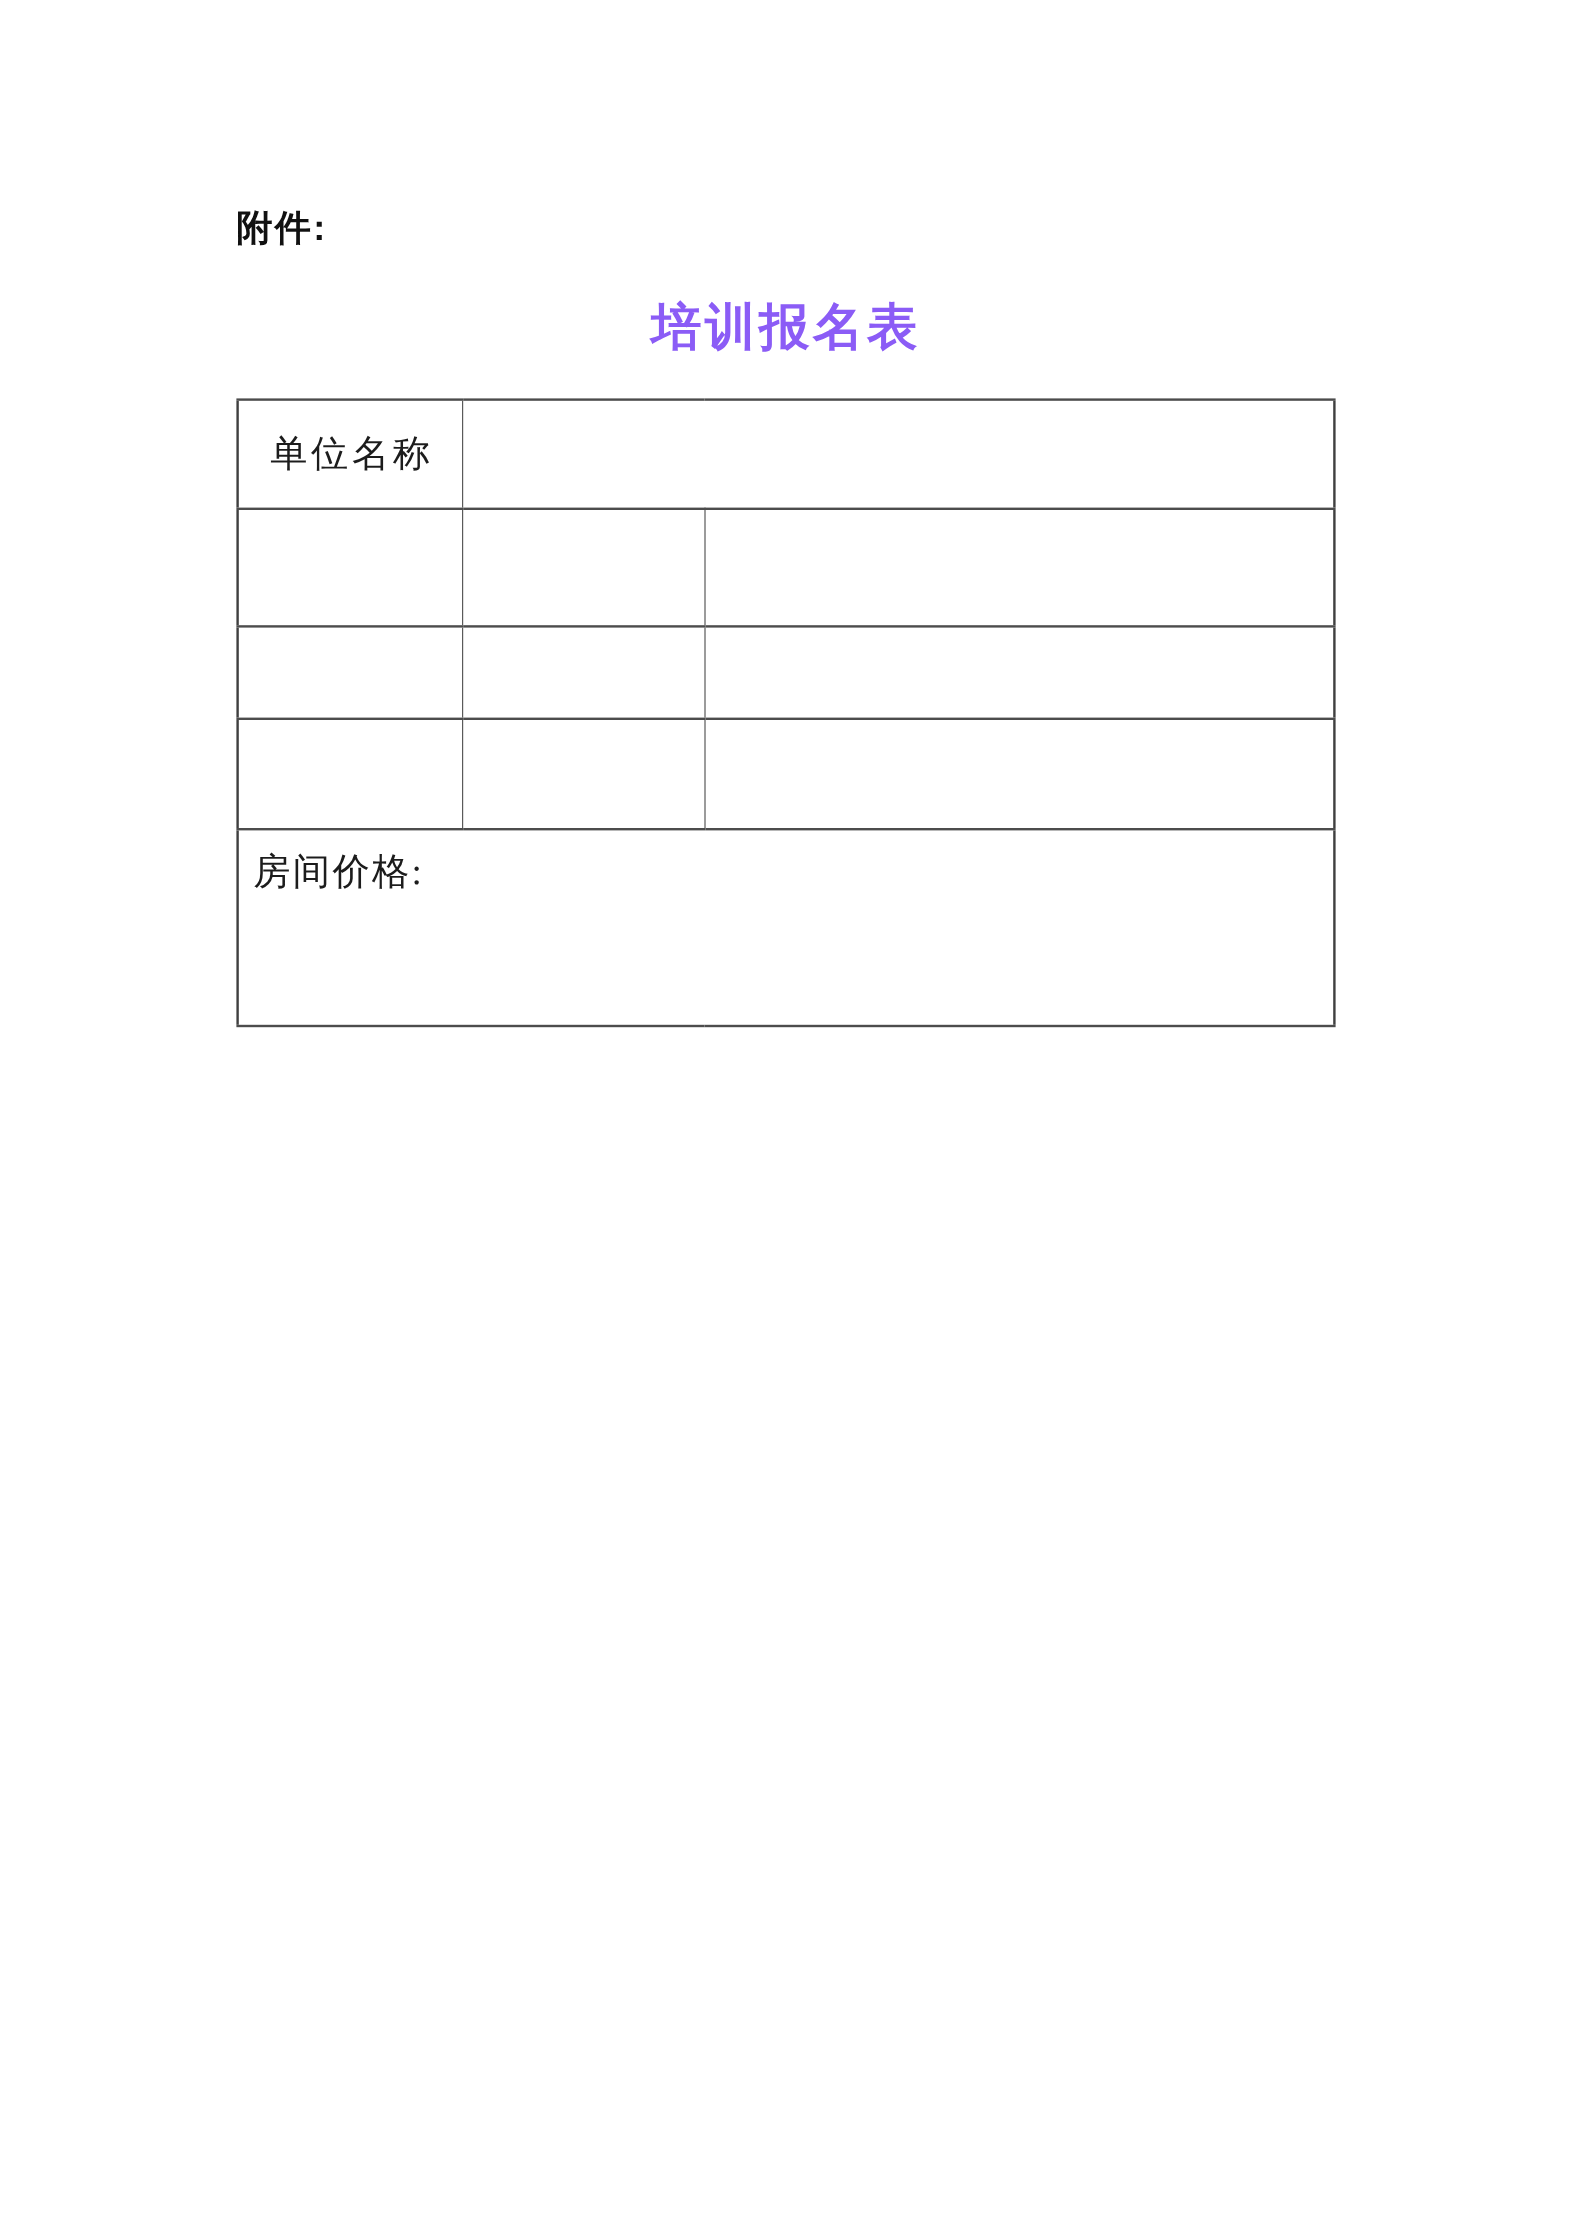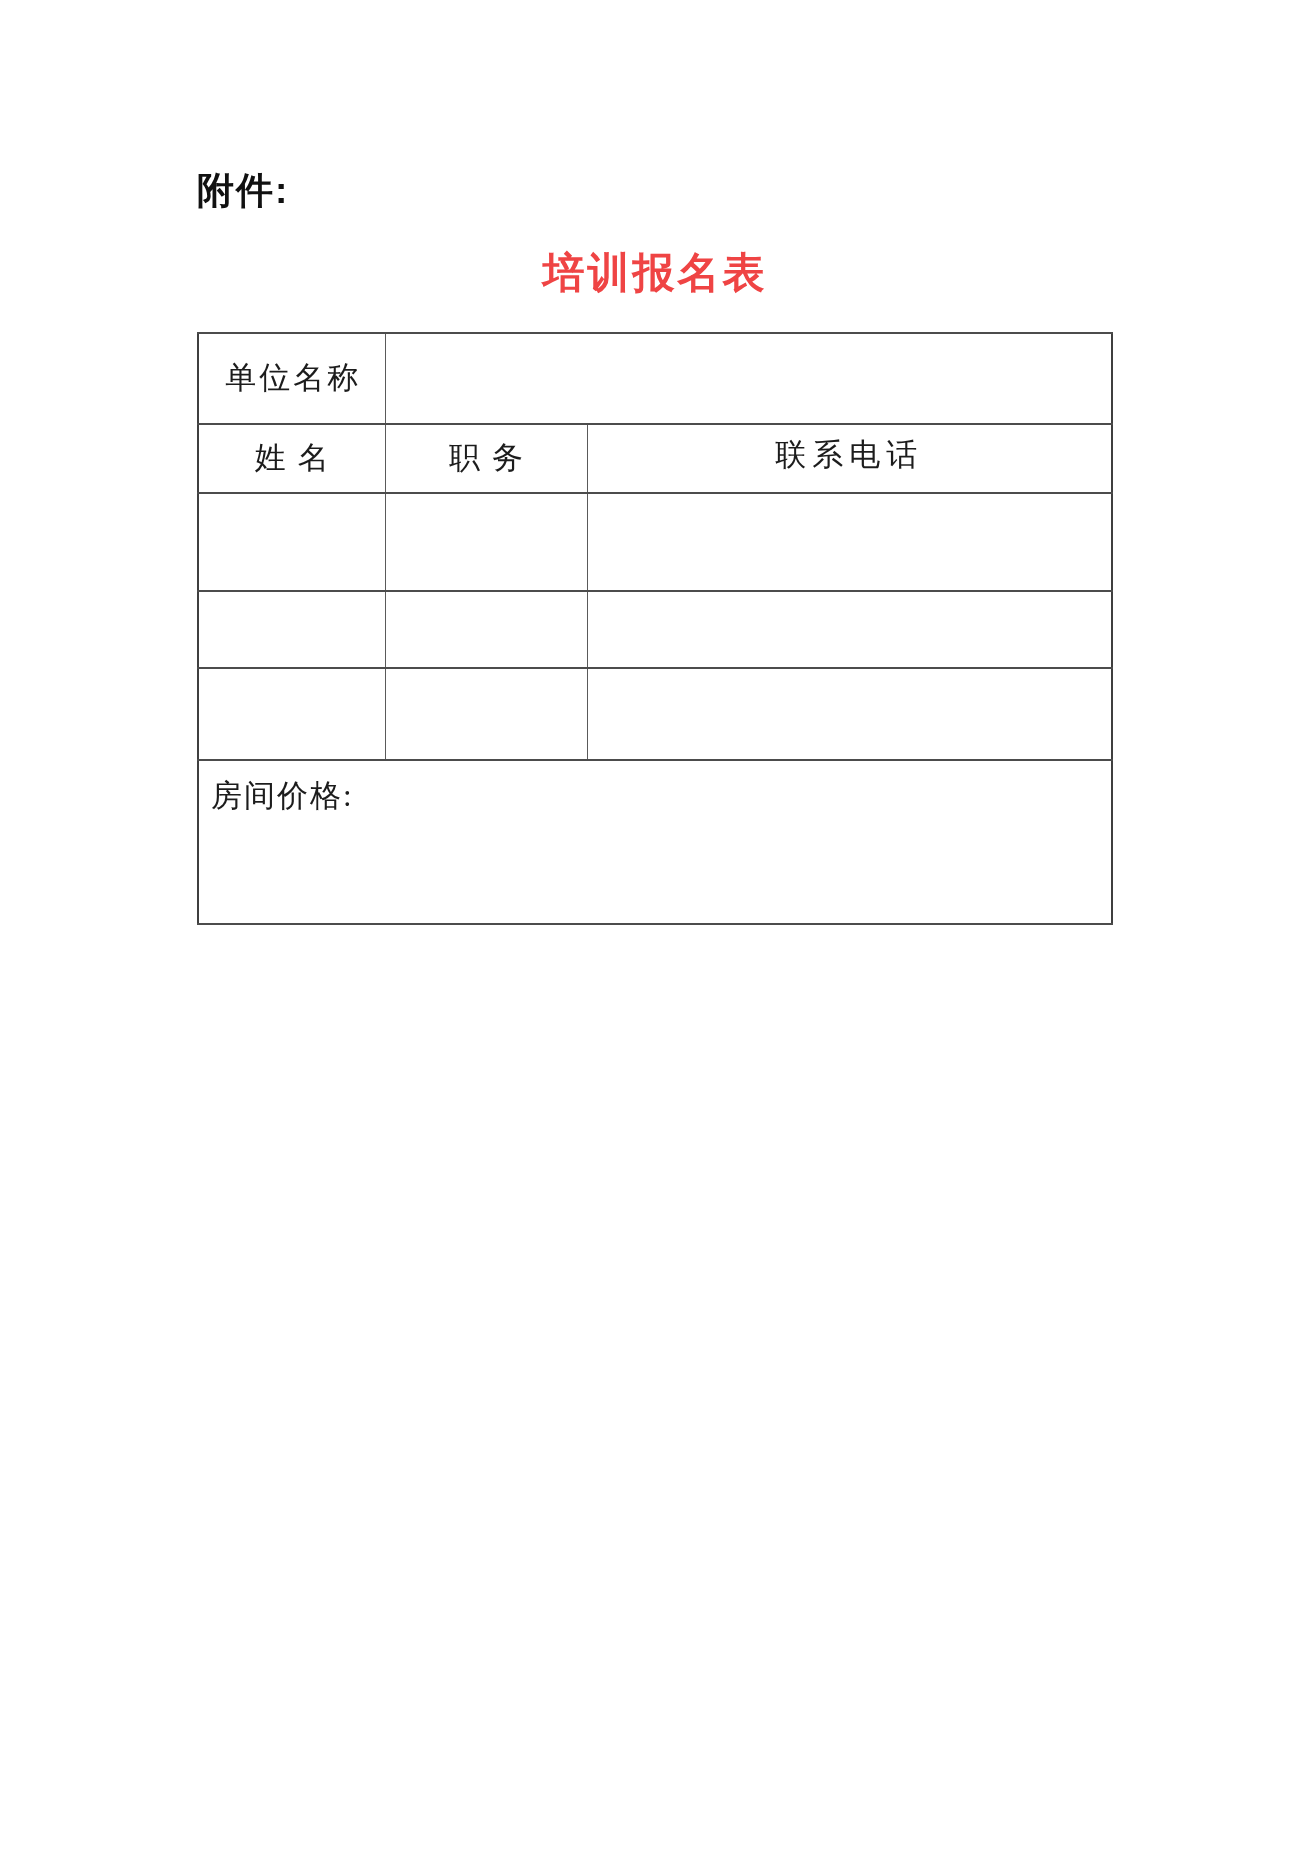"附件:" .attachment { font-size: 37px -> 30px }
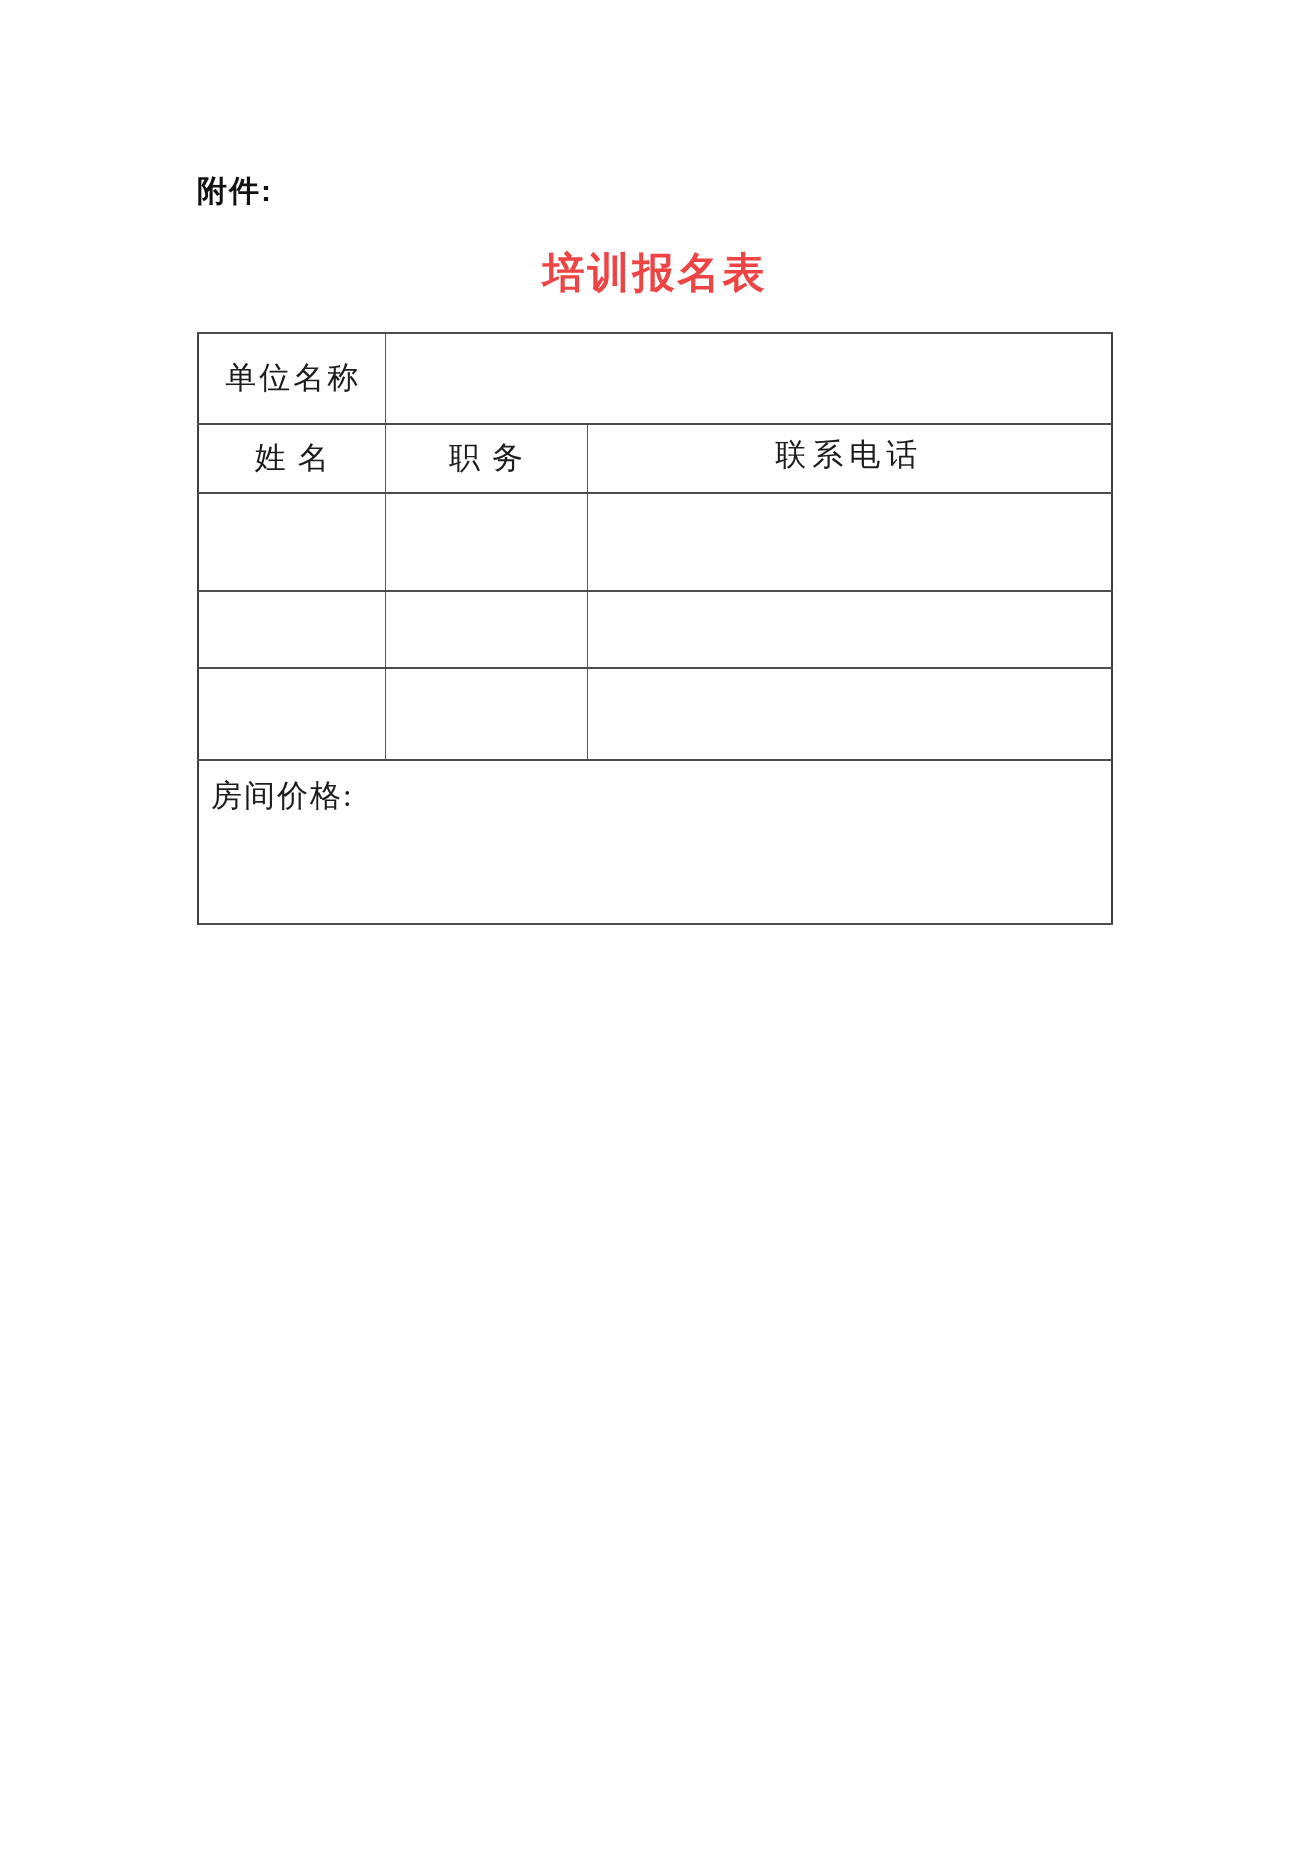"培训报名表" .title { color: #ef4444 -> #8b5cf6 }
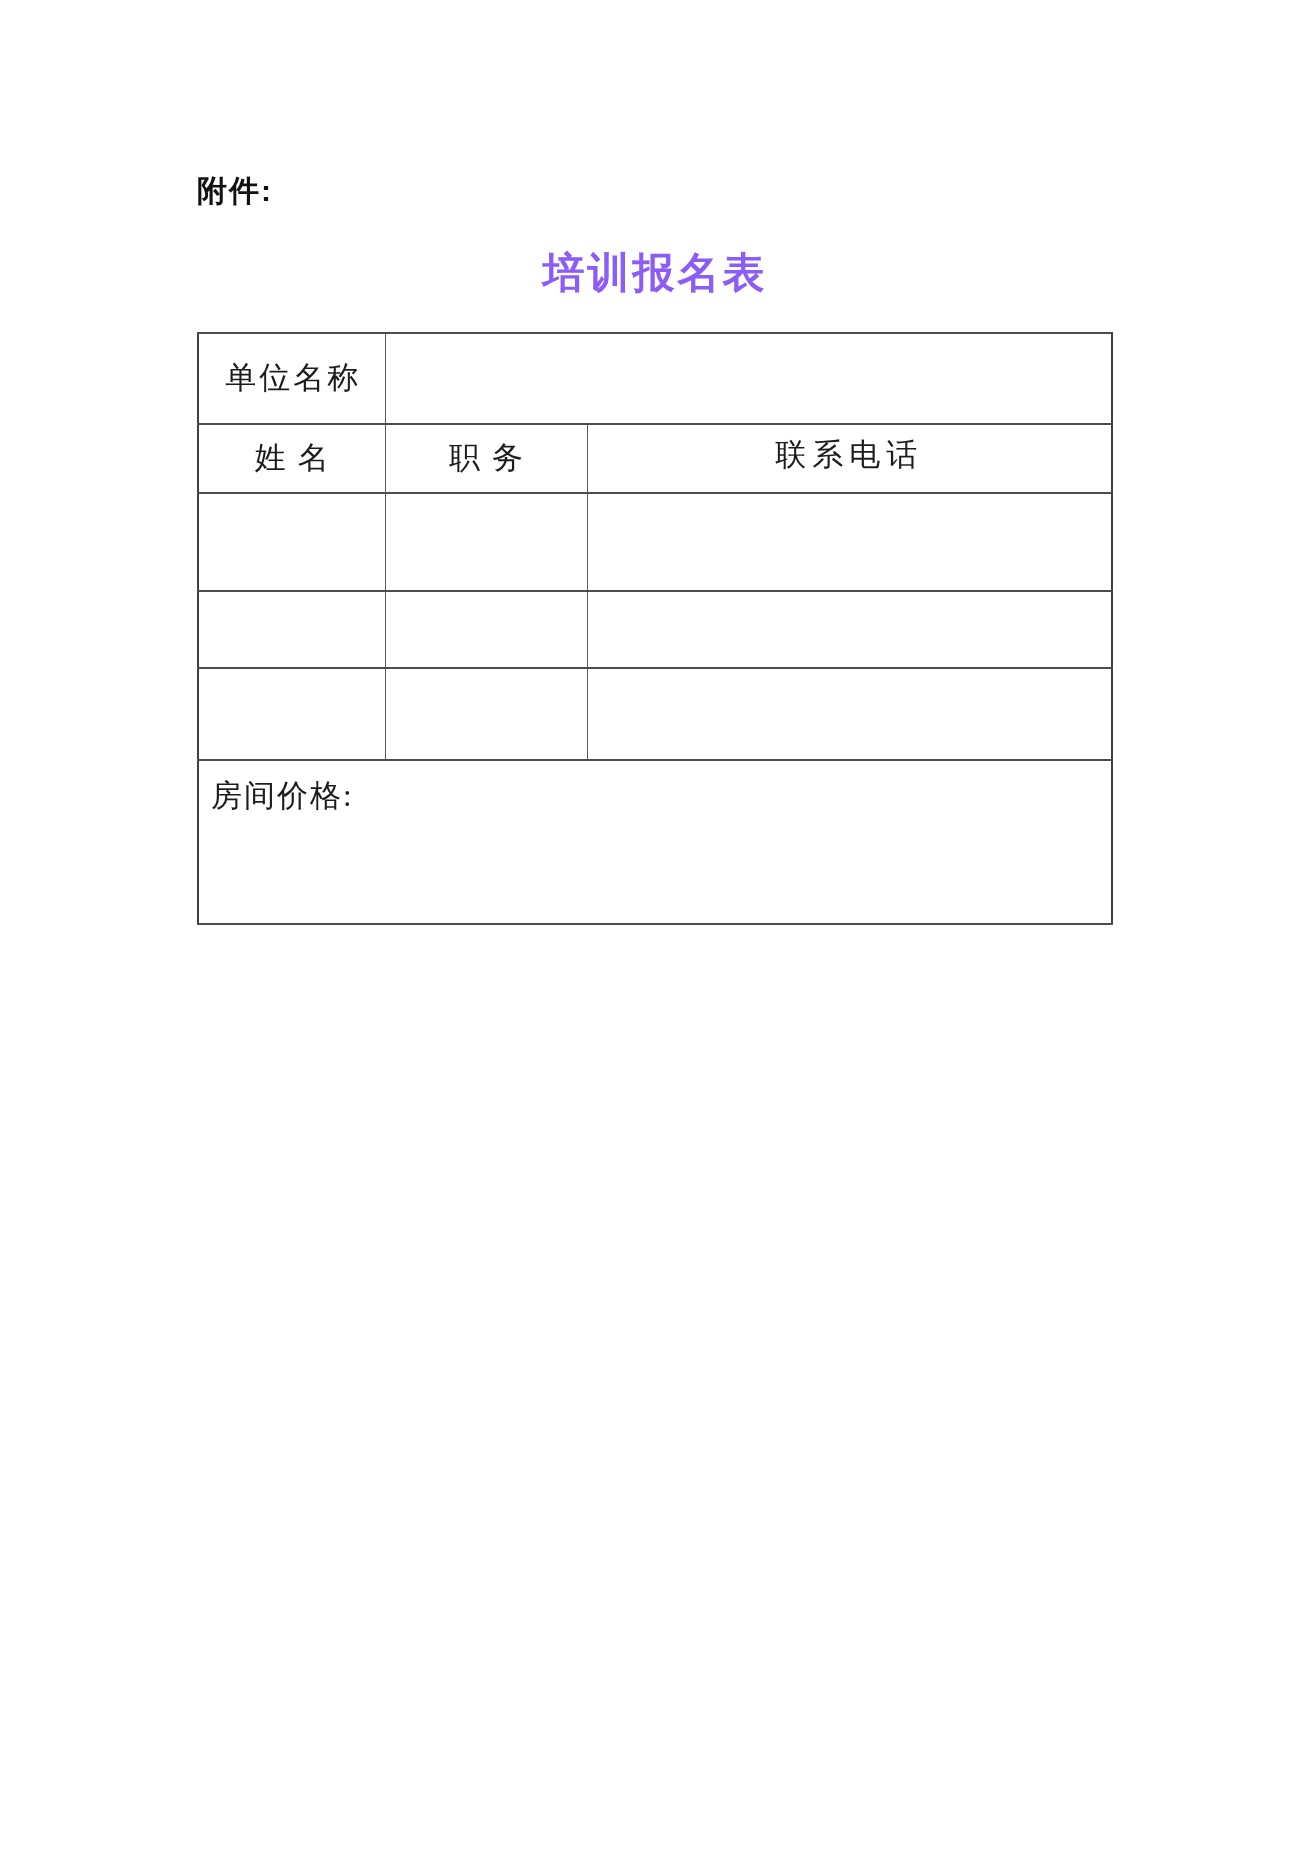"姓名" tr.r-header { html: <tr> <td>姓名</td> <td>职务</td> <td> <span>联系电话</span> </td> </tr> -> none }
